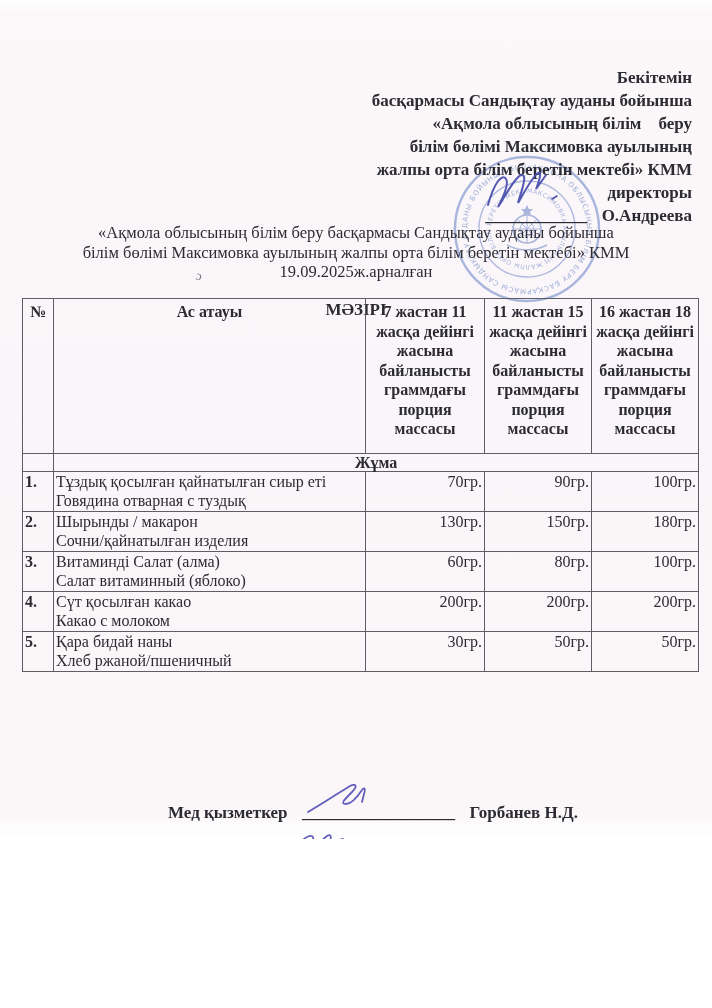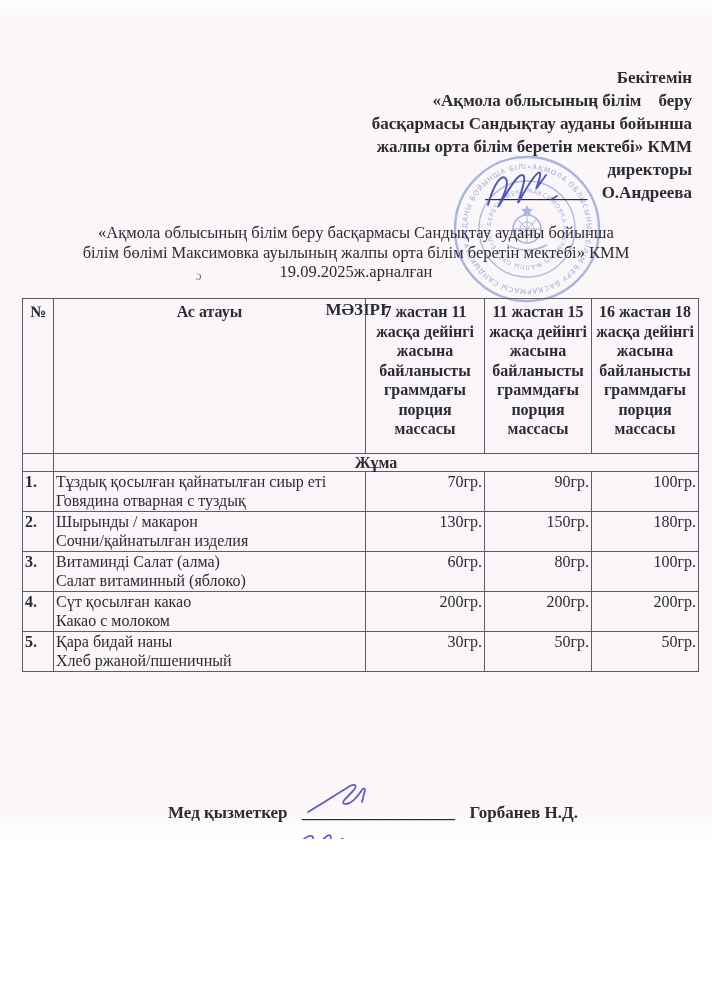"«Ақмола облысының білім беру" div { order: before "басқармасы Сандықтау ауданы бойынша" -> after "басқармасы Сандықтау ауданы бойынша" }
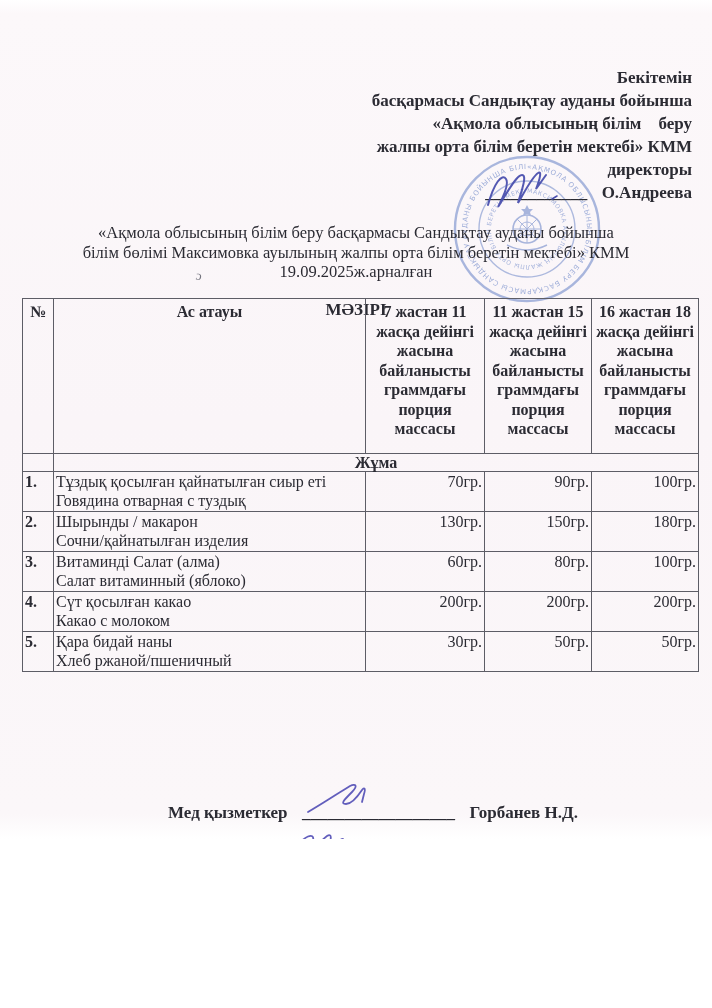"білім бөлімі Максимовка ауылының" div { html: none -> <div>білім бөлімі Максимовка ауылының</div> }
